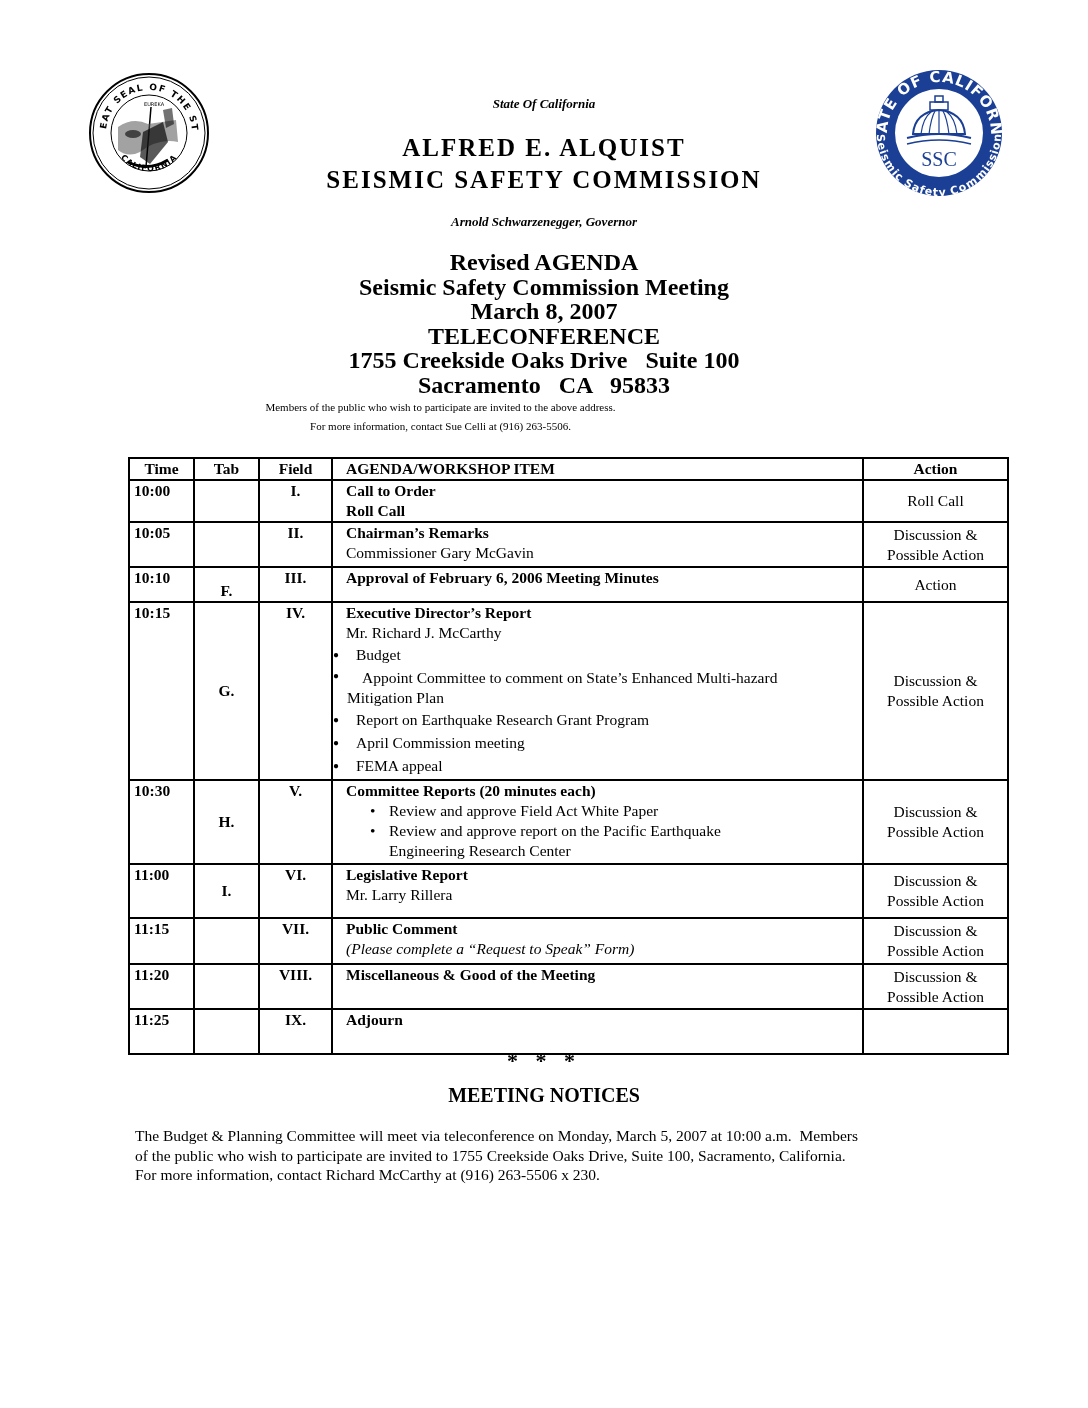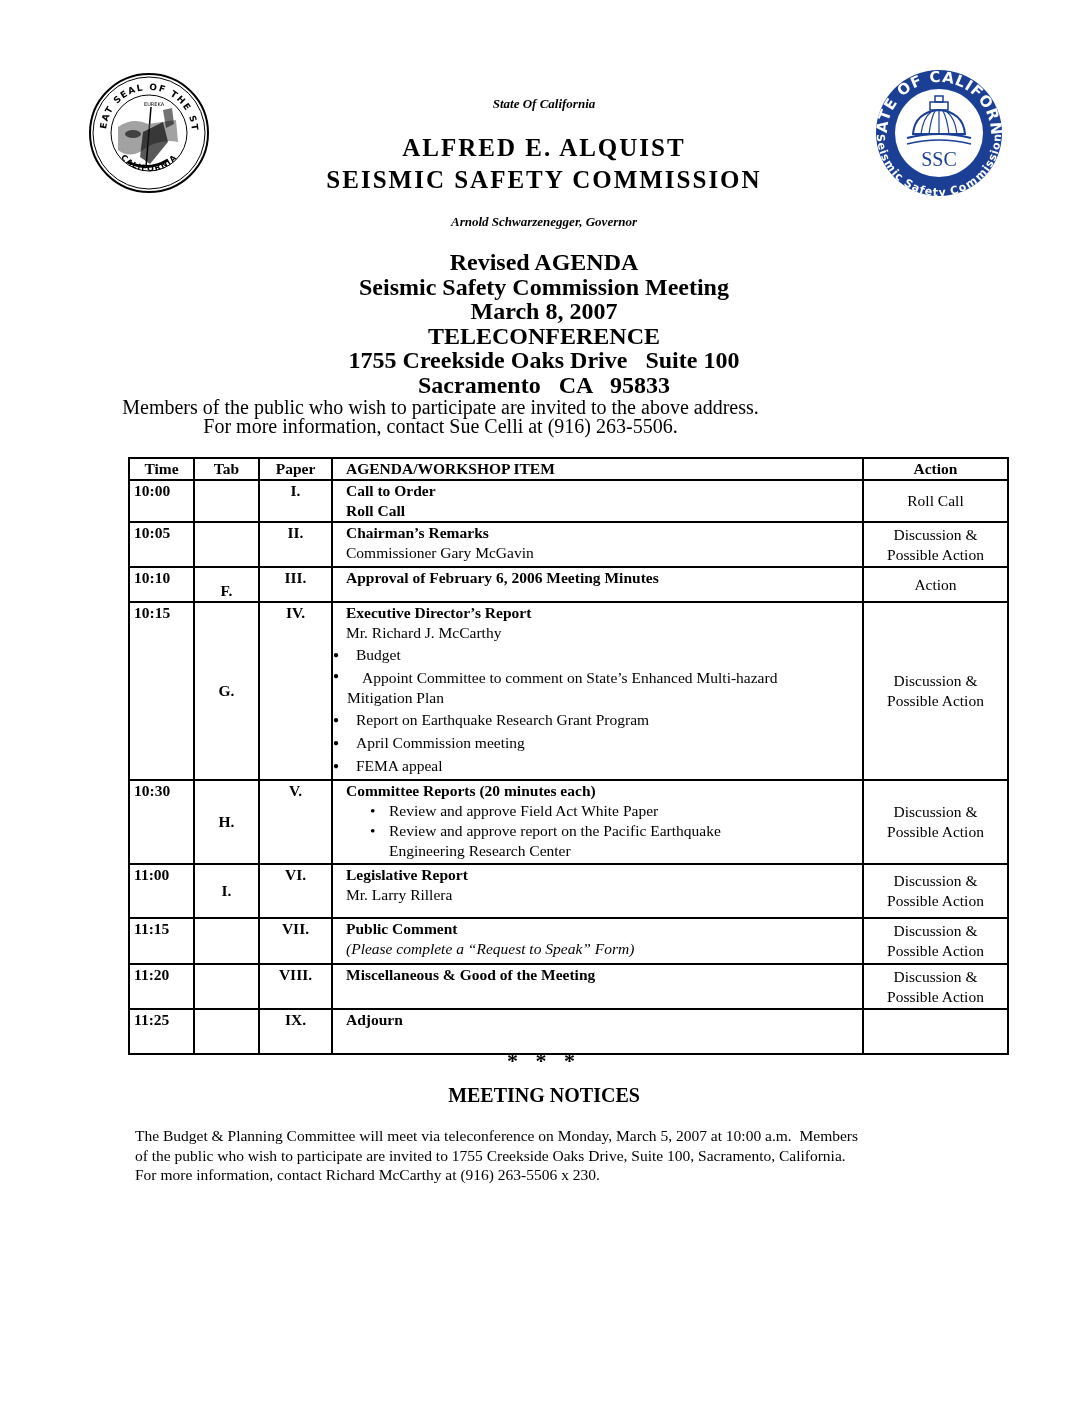"Members of the public who" #public-note { font-size: 20px -> 11px }
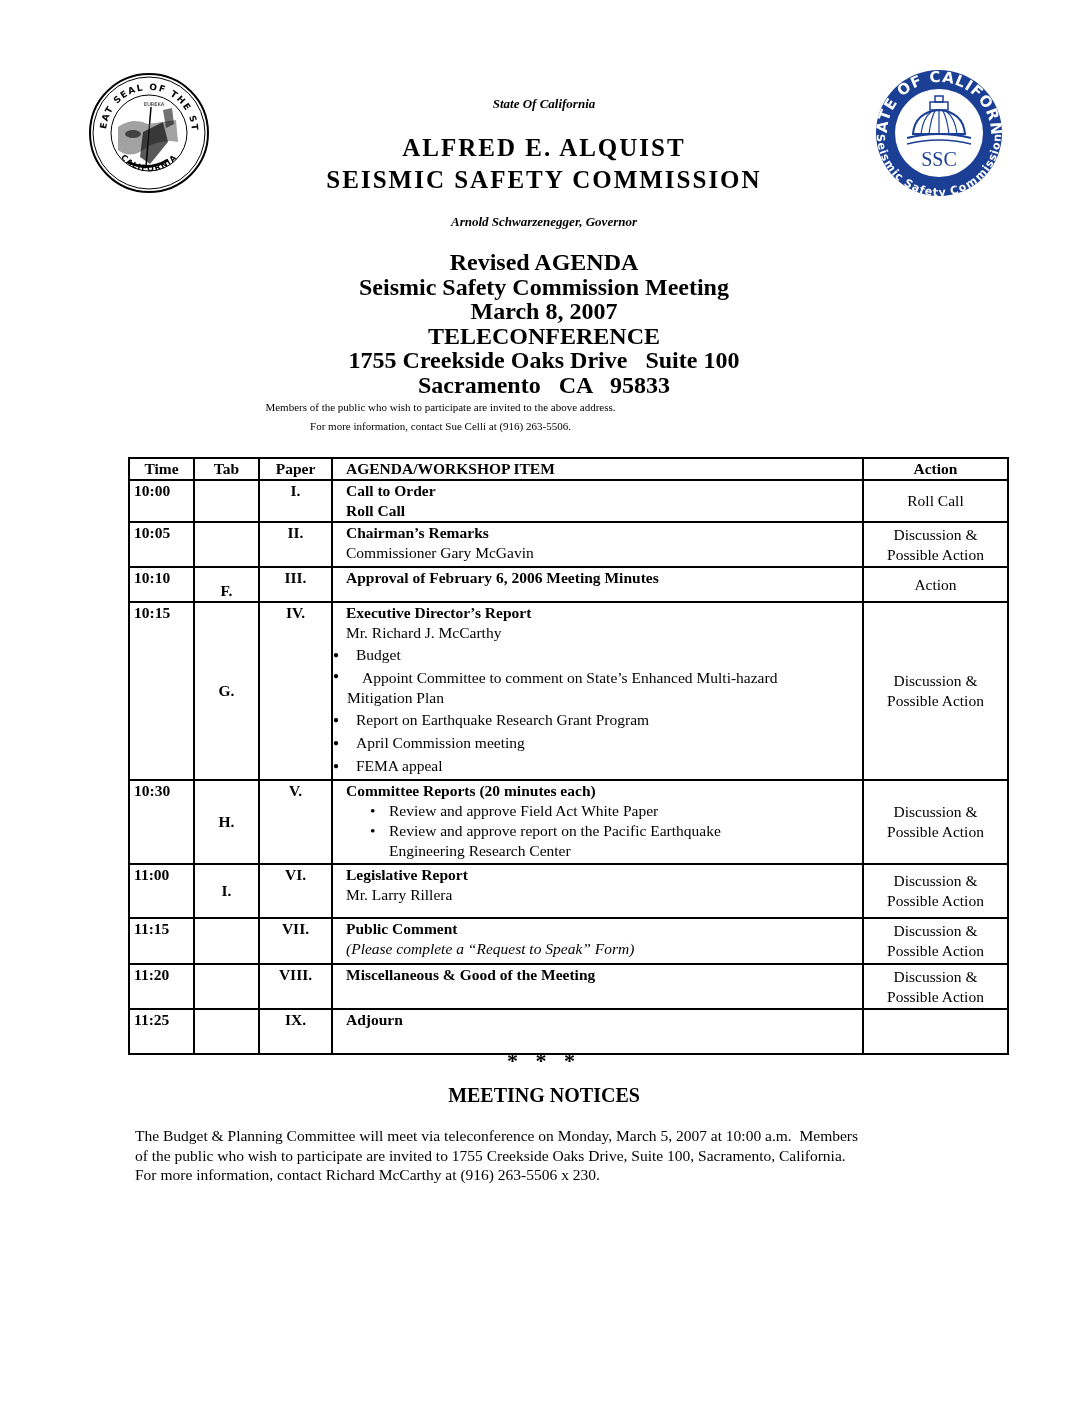"Paper" th { text: Paper -> Field }
